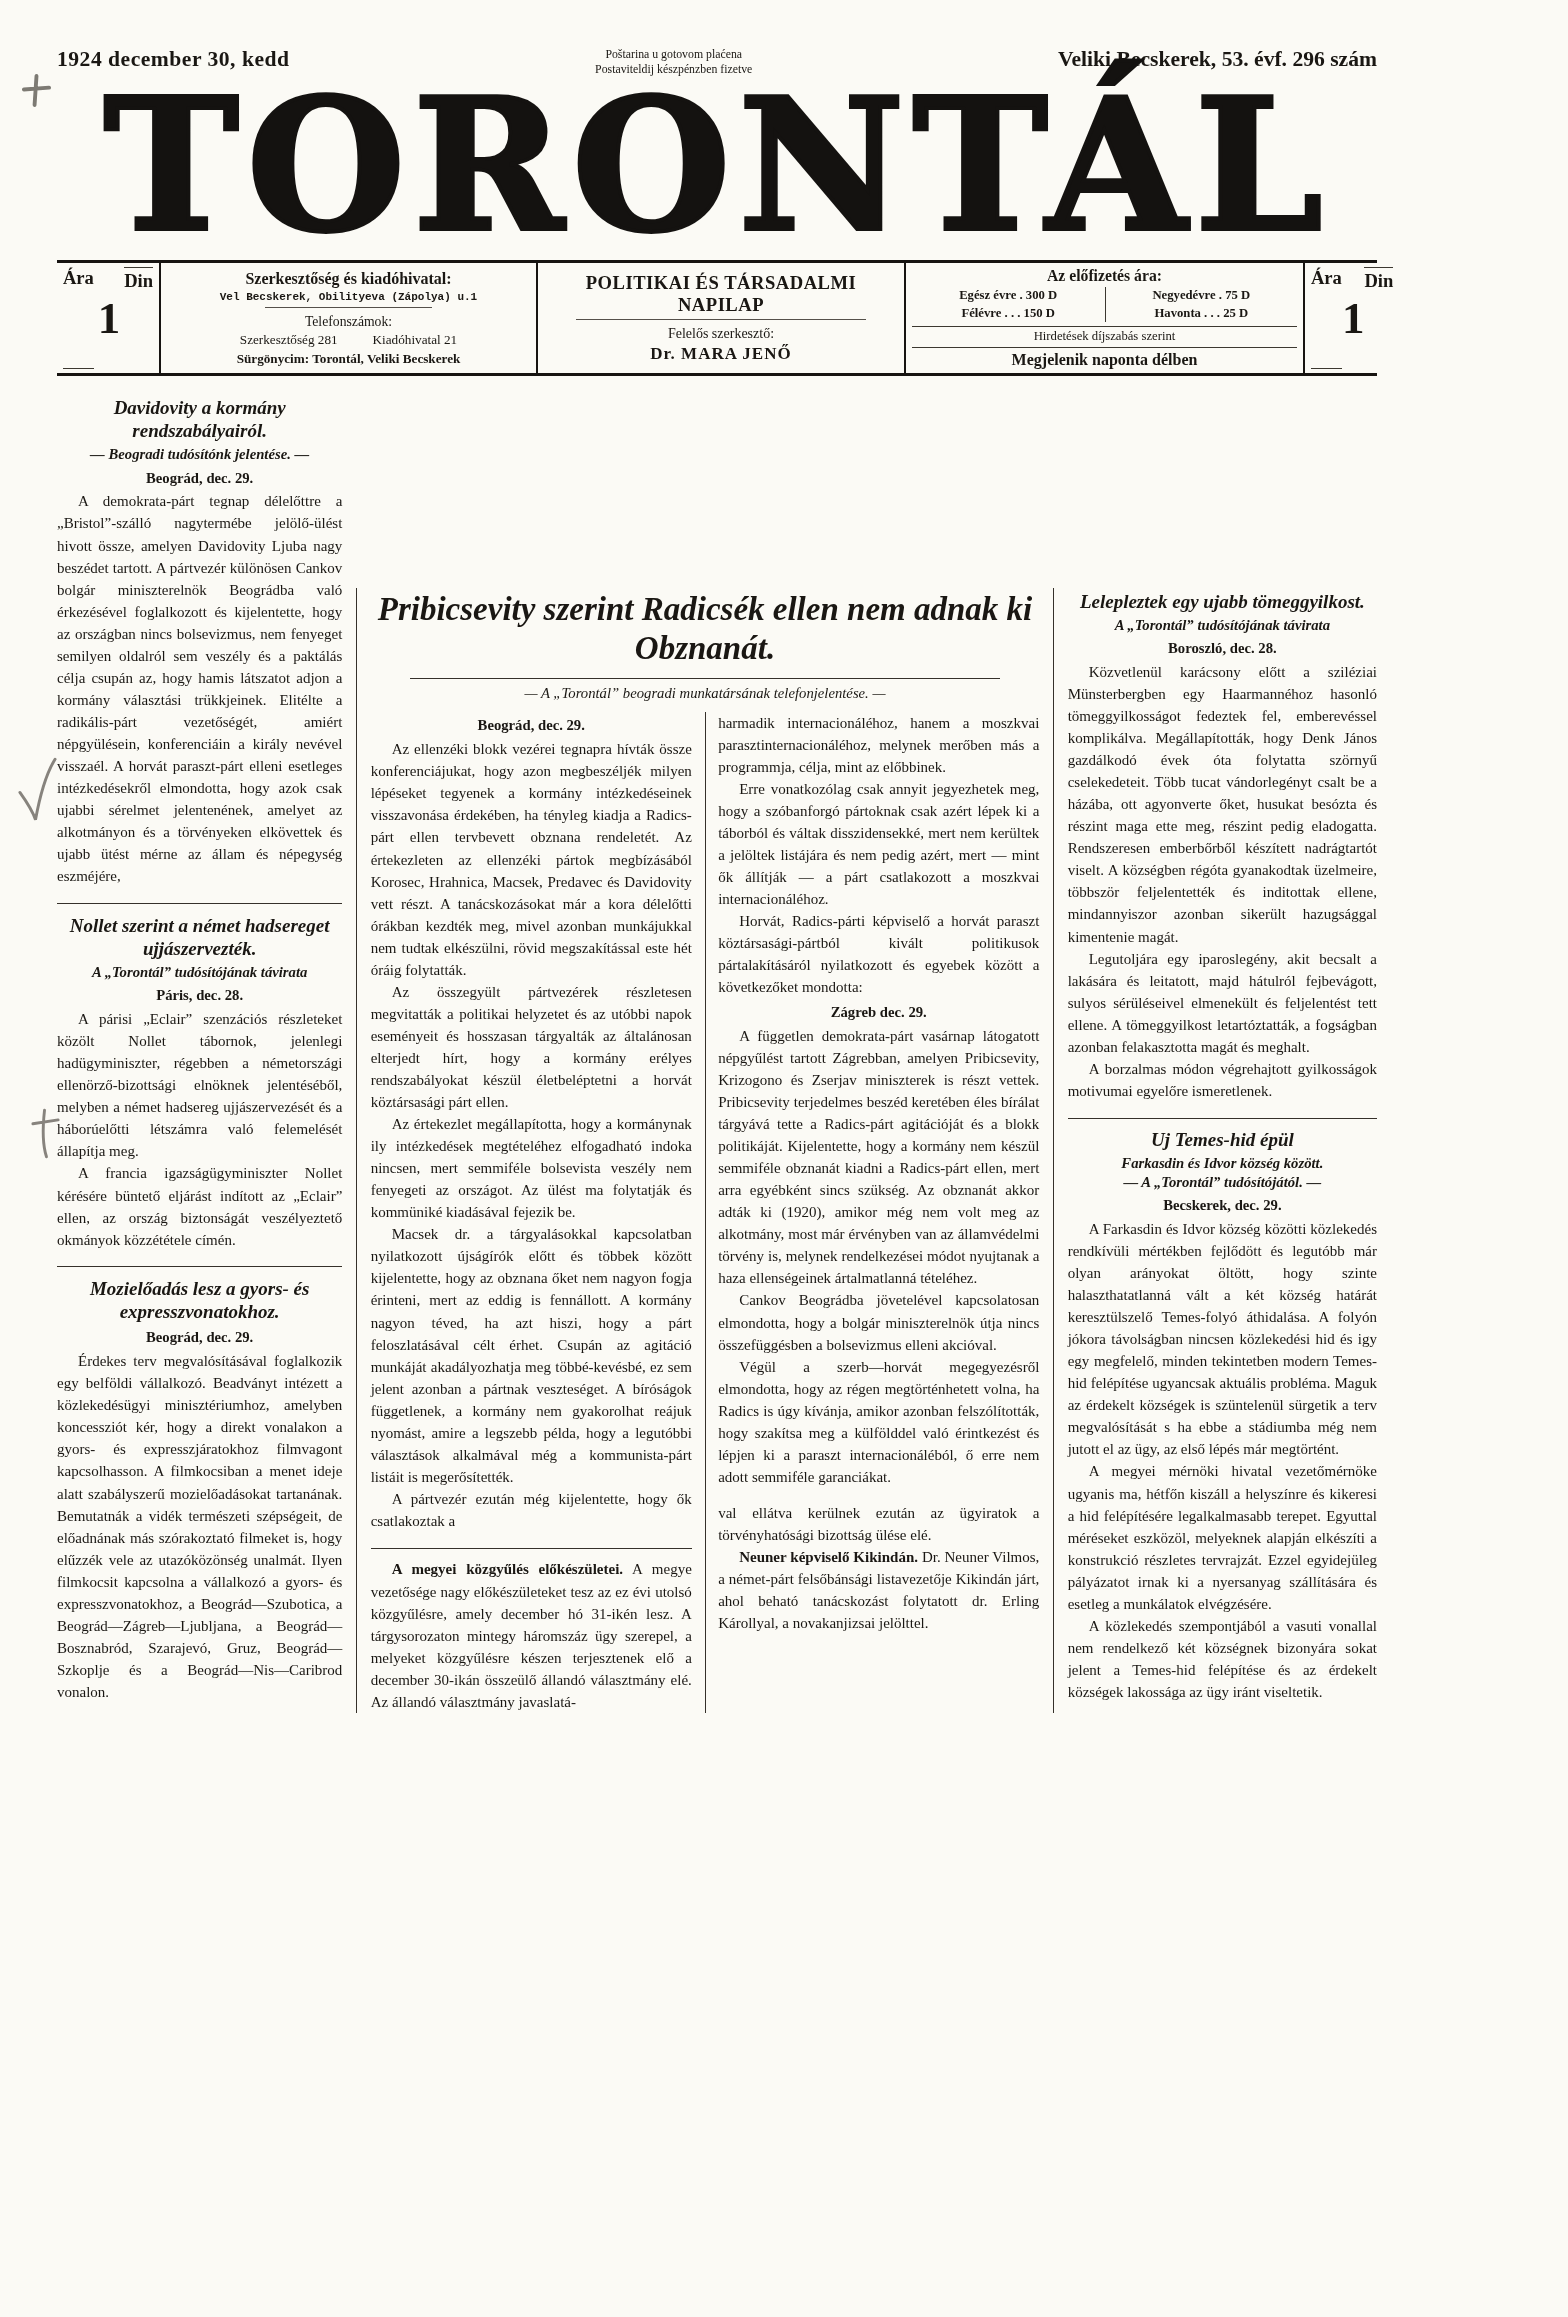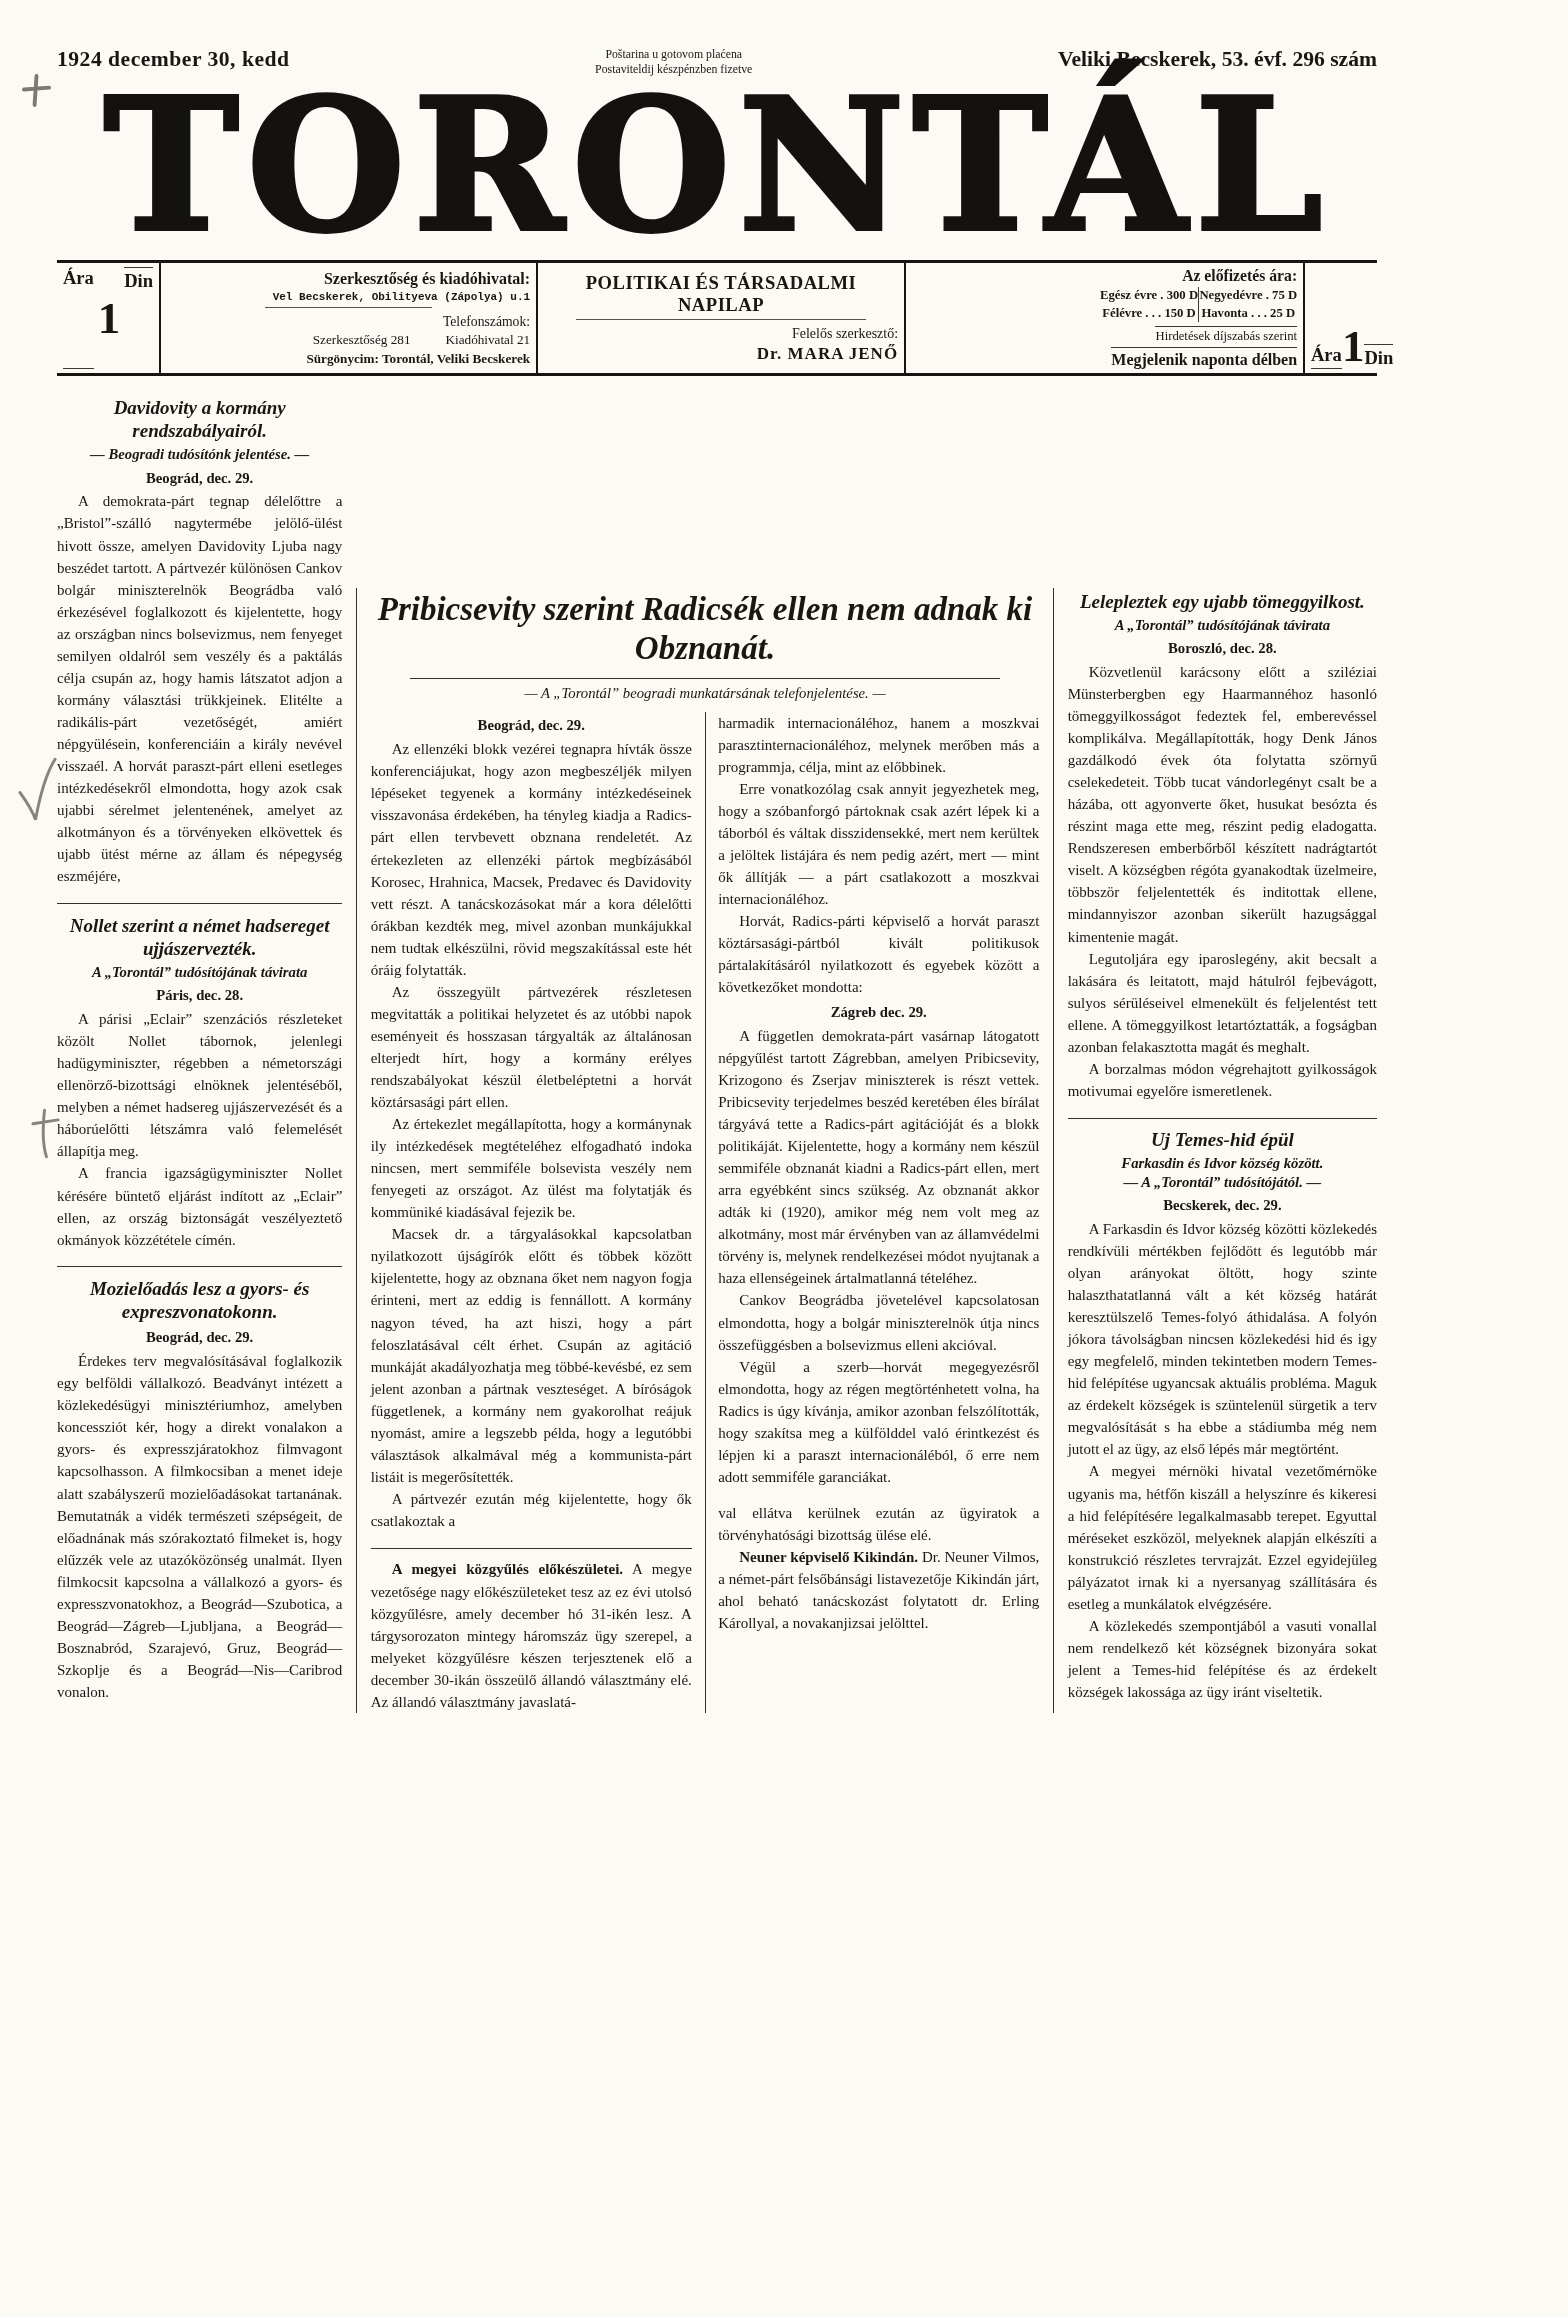"Szerkesztőség és kiadóhivatal:" .cell + .cell { align-items: flex-end -> none }
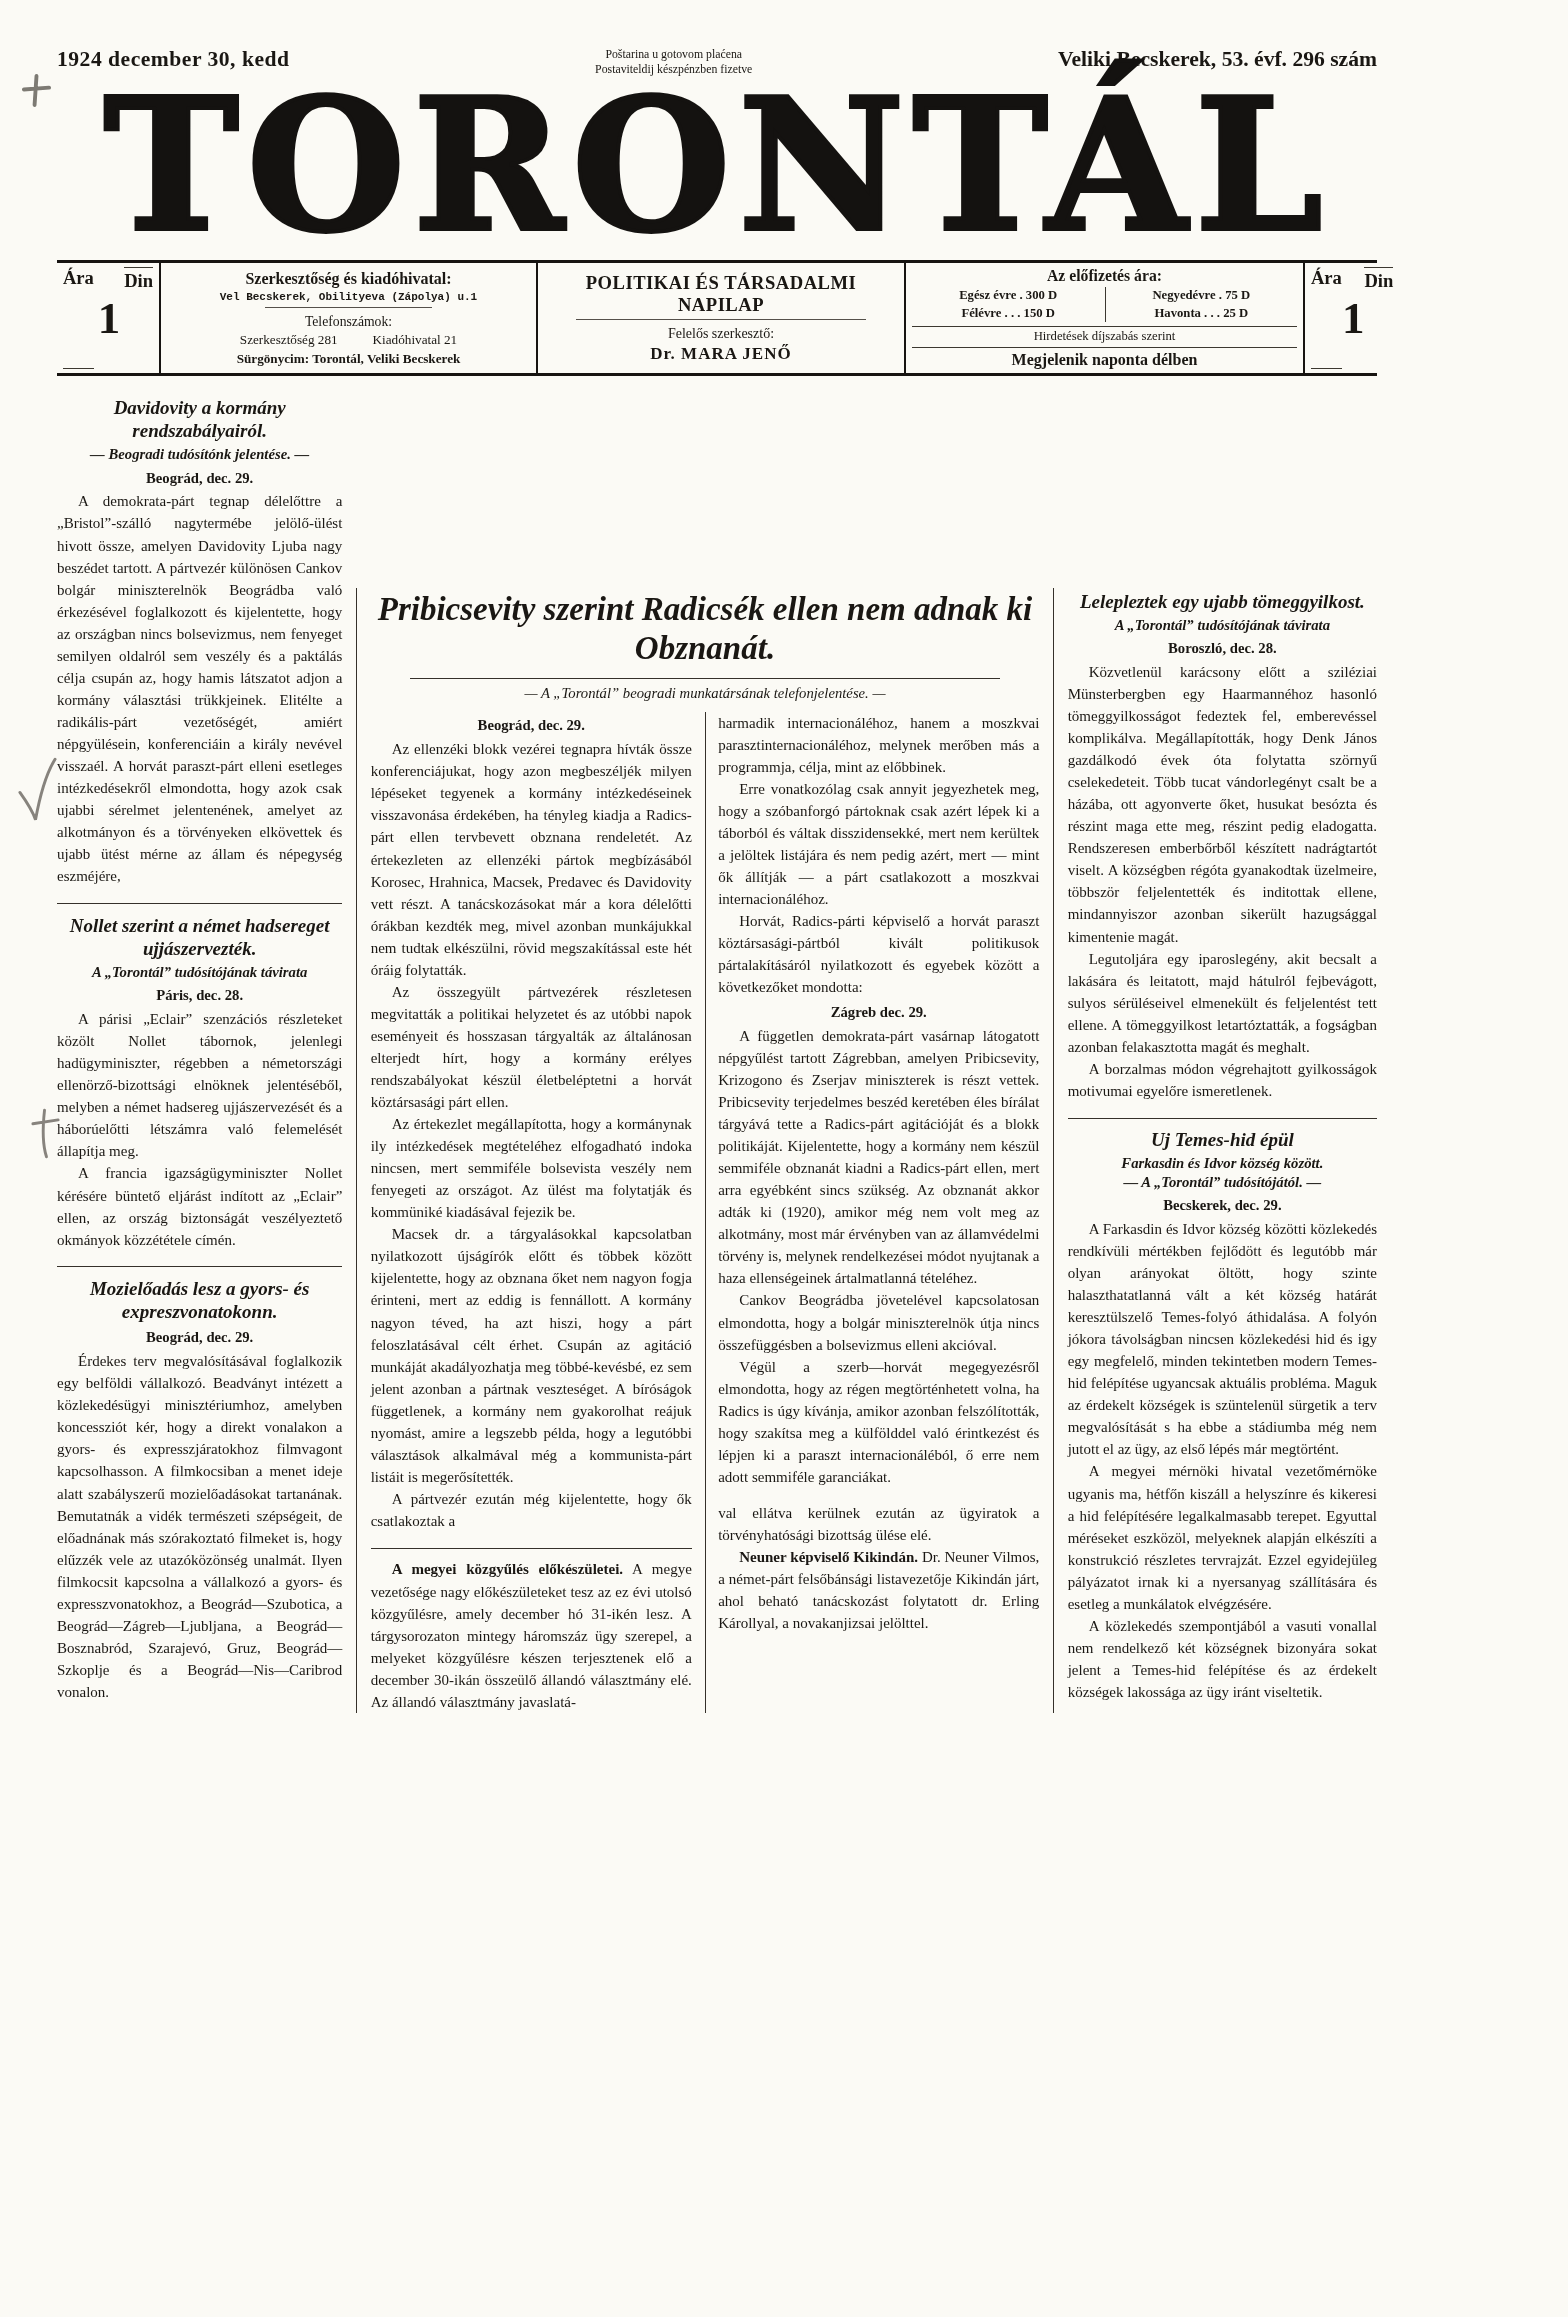"Mozielőadás lesz a gyors- és" h2.art-title { text: expreszvonatokonn -> expresszvonatokhoz }
